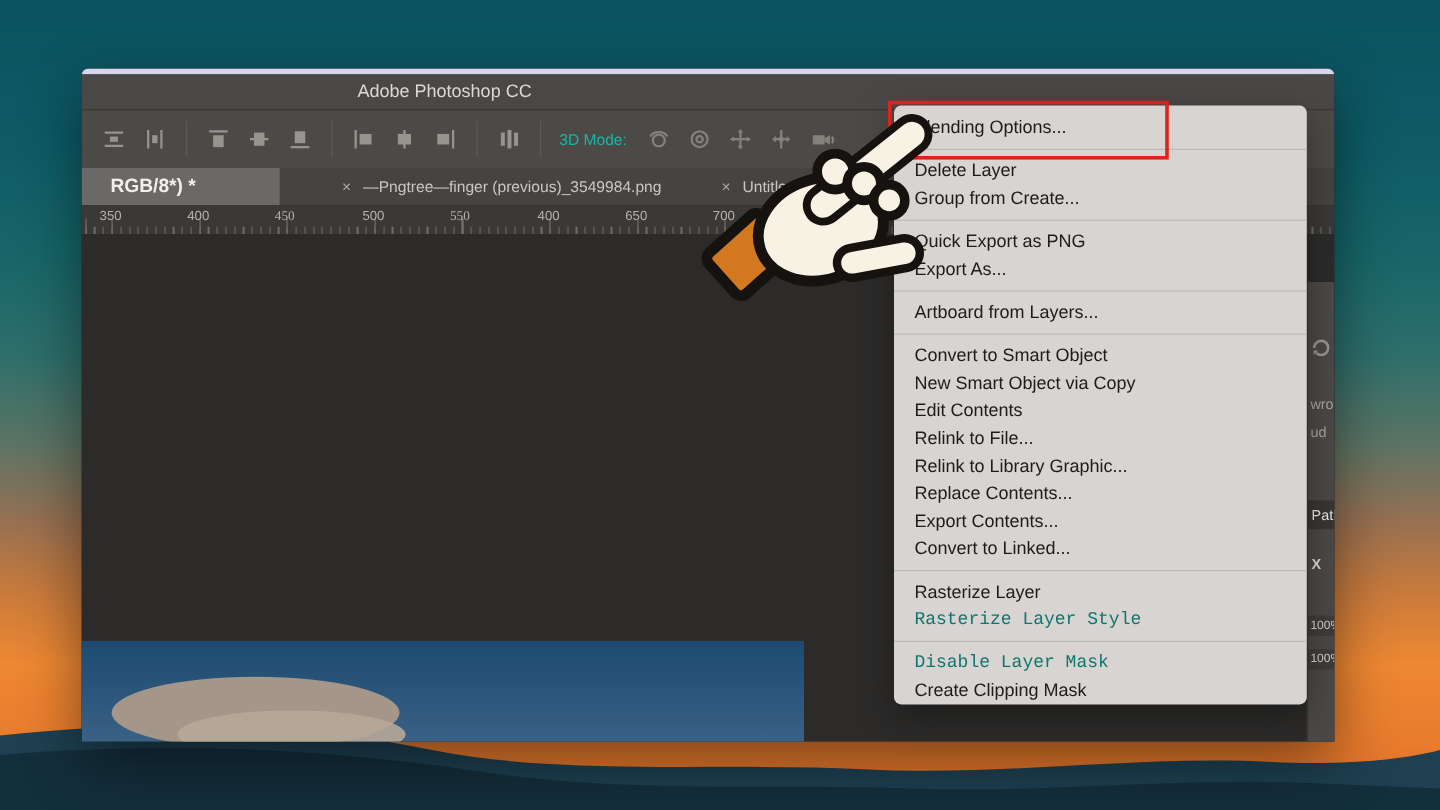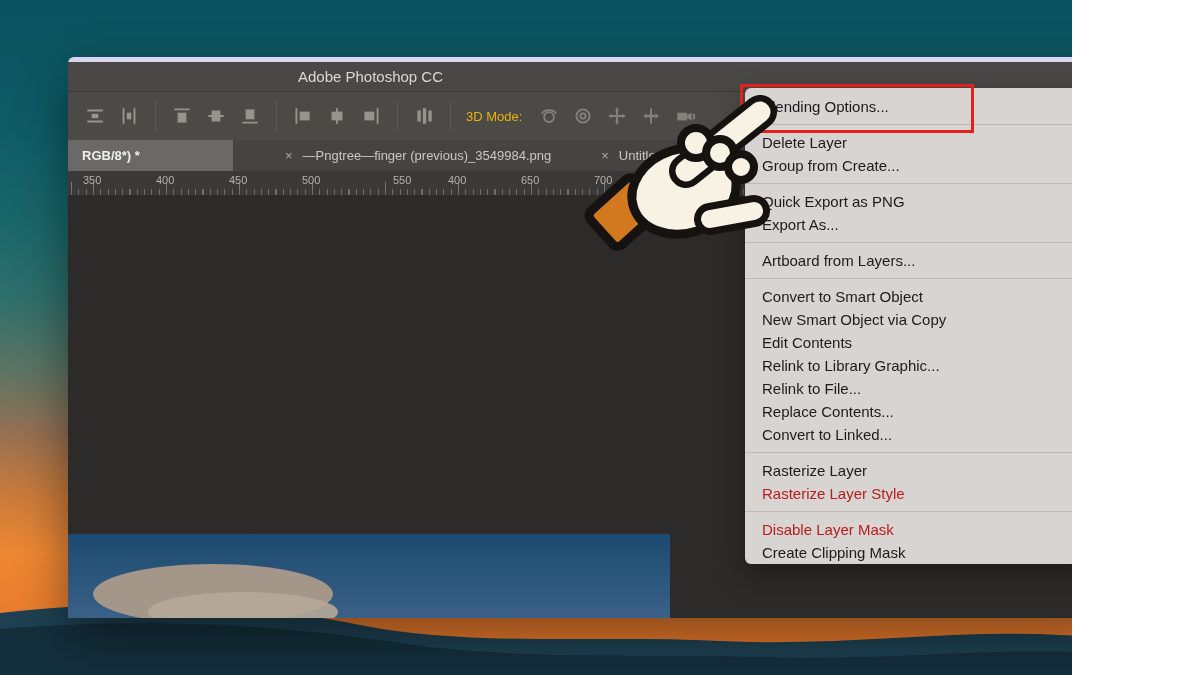"Adobe Photoshop CC" .screen { width: 1072px -> 1200px }
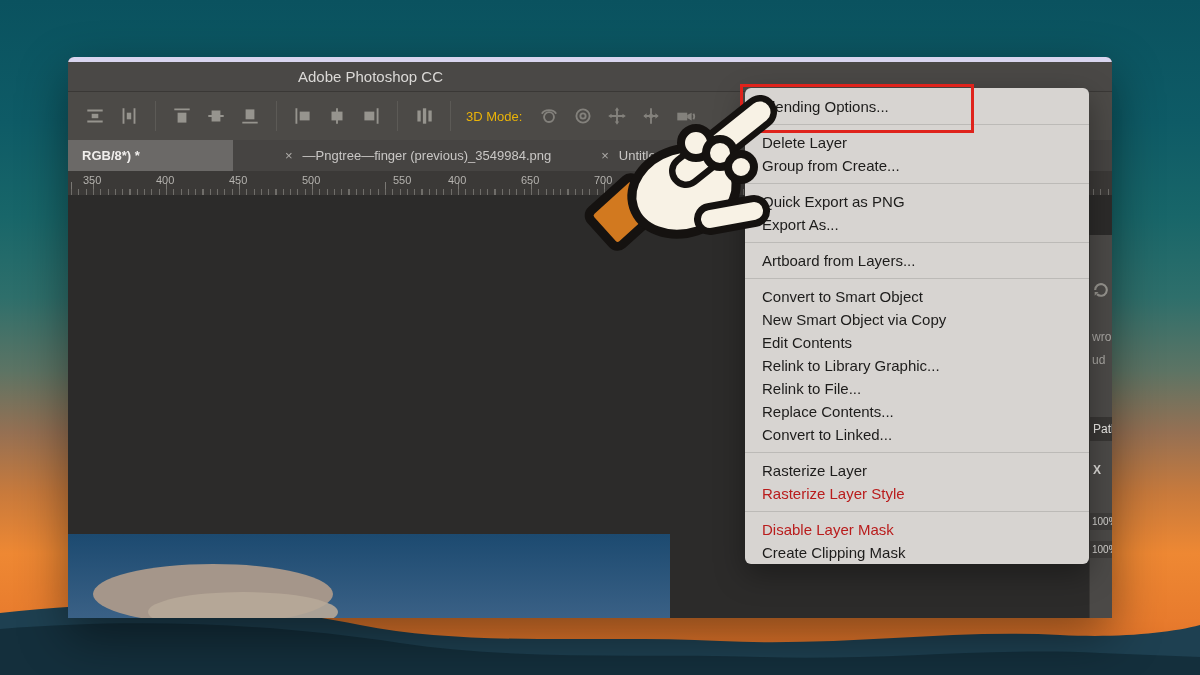"3D Mode:" .label-3d { color: #eab308 -> #14b8a6 }
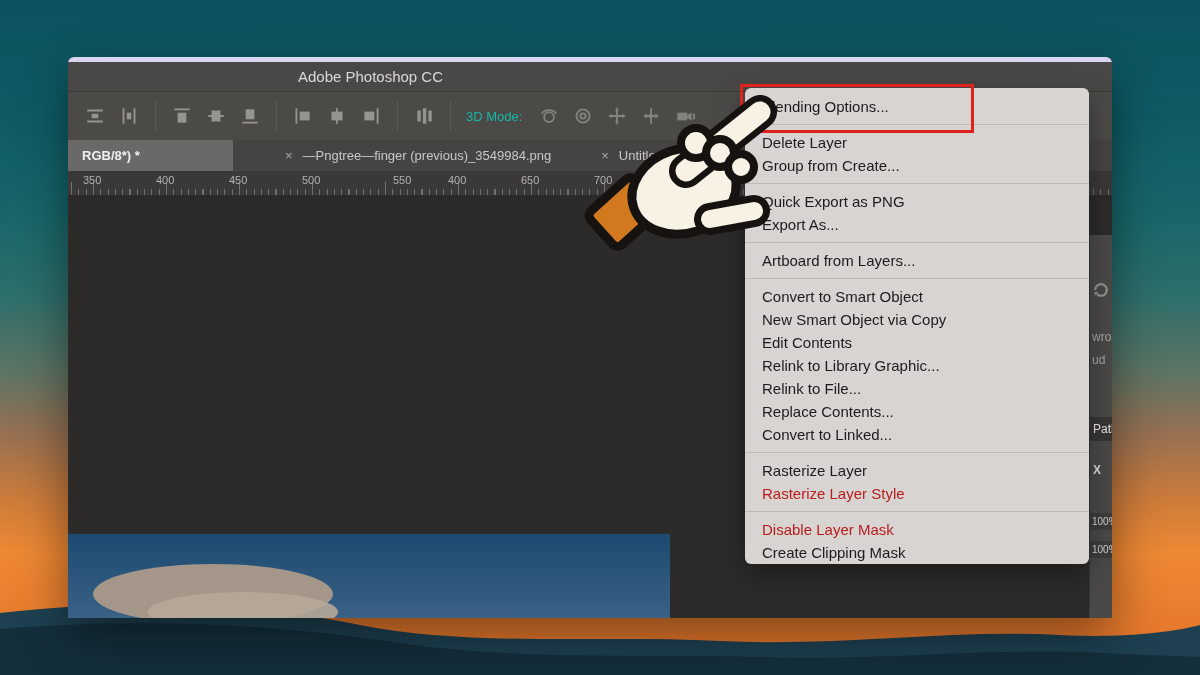"RGB/8*) *" .active-tab { font-size: 13px -> 16px; padding-left: 14px -> 24px }
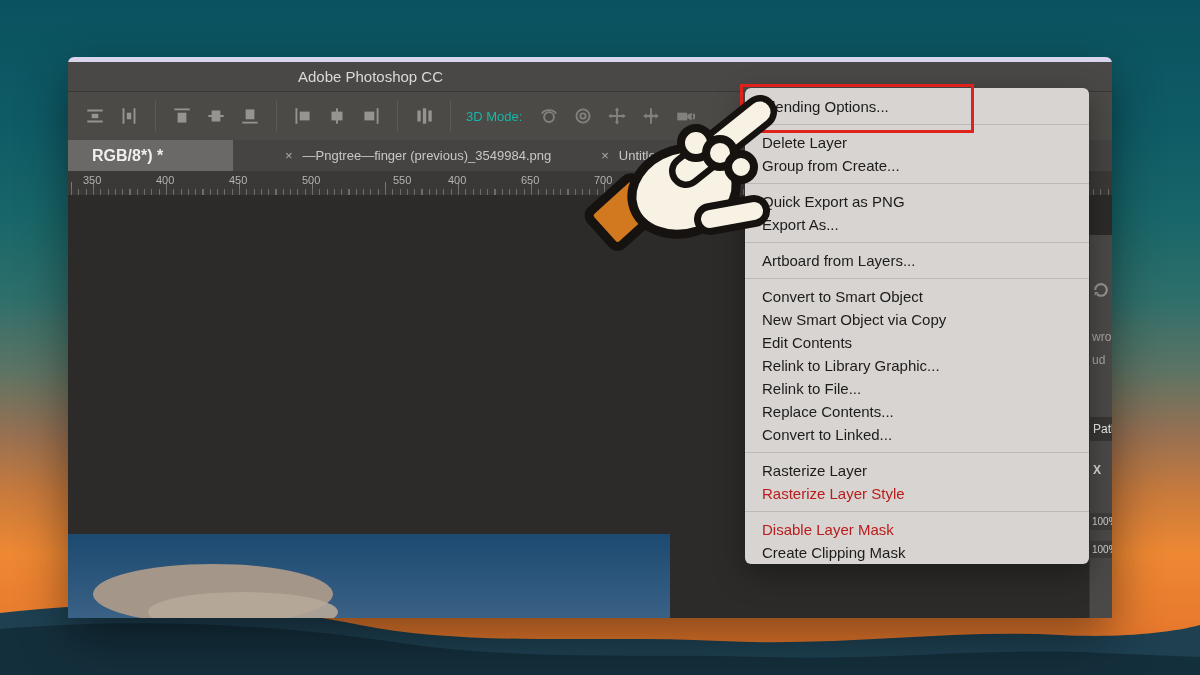"450" span.tick-label { font-family: none -> Liberation Serif, serif }
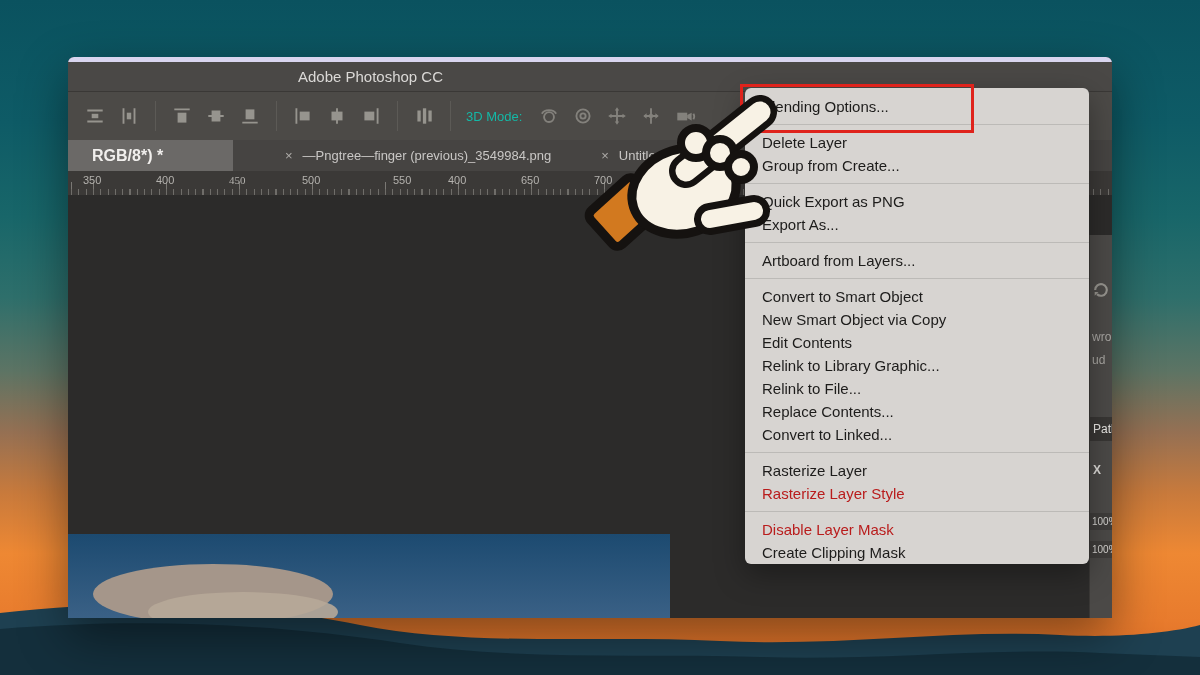"550" span.tick-label { font-family: none -> Liberation Serif, serif; left: 325px -> 307px }
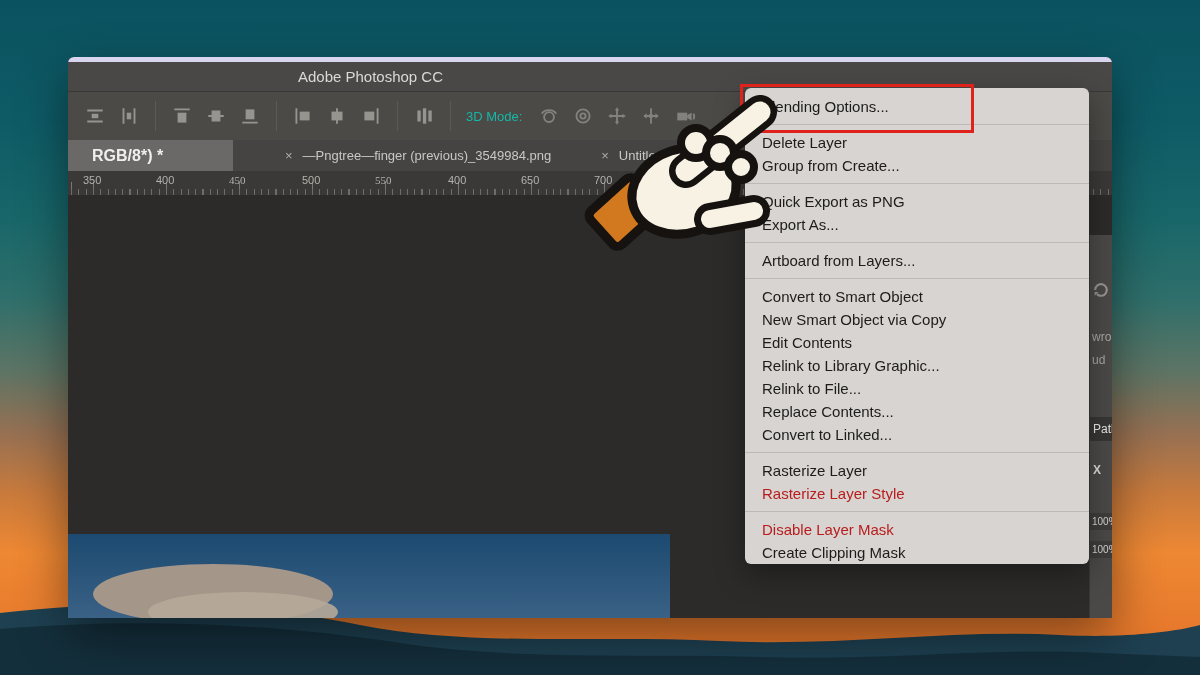"Relink to Library Graphic..." div.menu-item { order: before "Relink to File..." -> after "Relink to File..." }
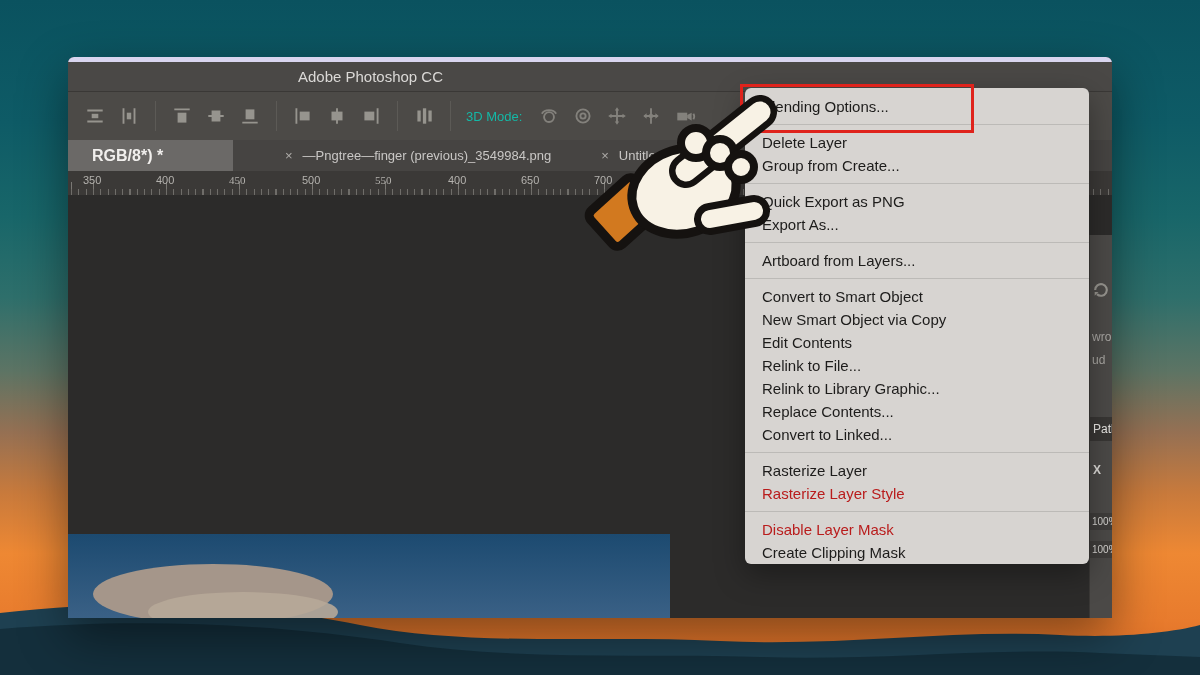"Export Contents..." div.menu-item { html: none -> <div>Export Contents...</div> }
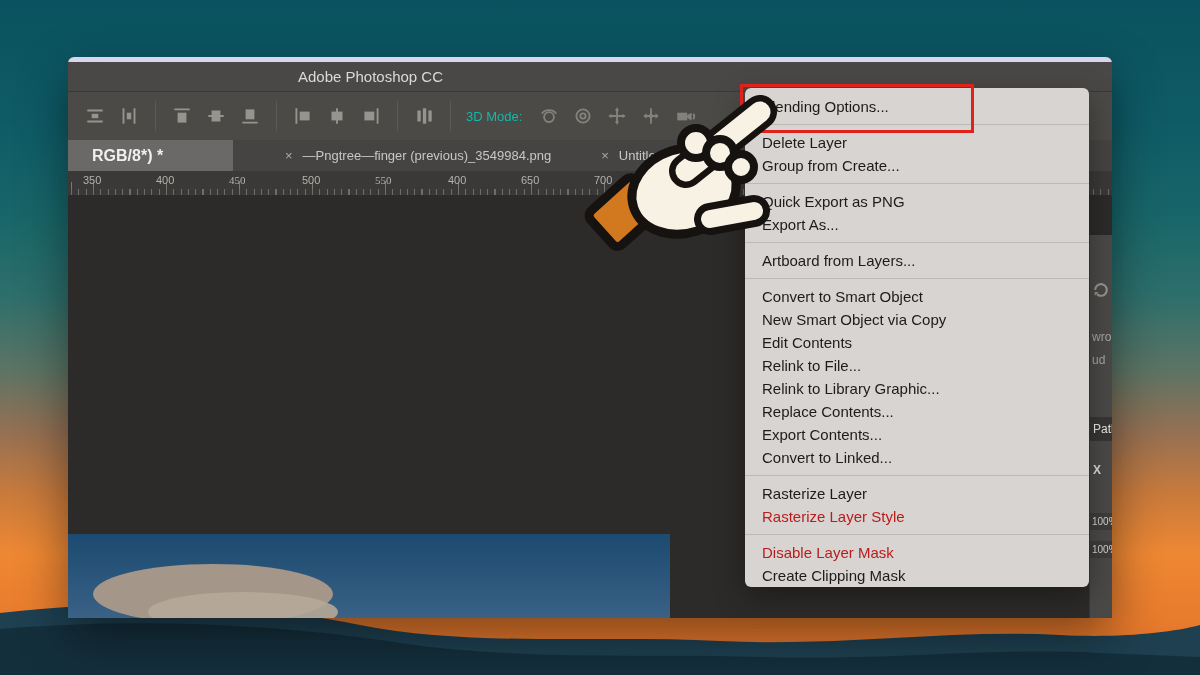"Rasterize Layer Style" .menu-item.disabled { color: #b91c1c -> #0f766e; font-family: none -> Liberation Mono, monospace }
